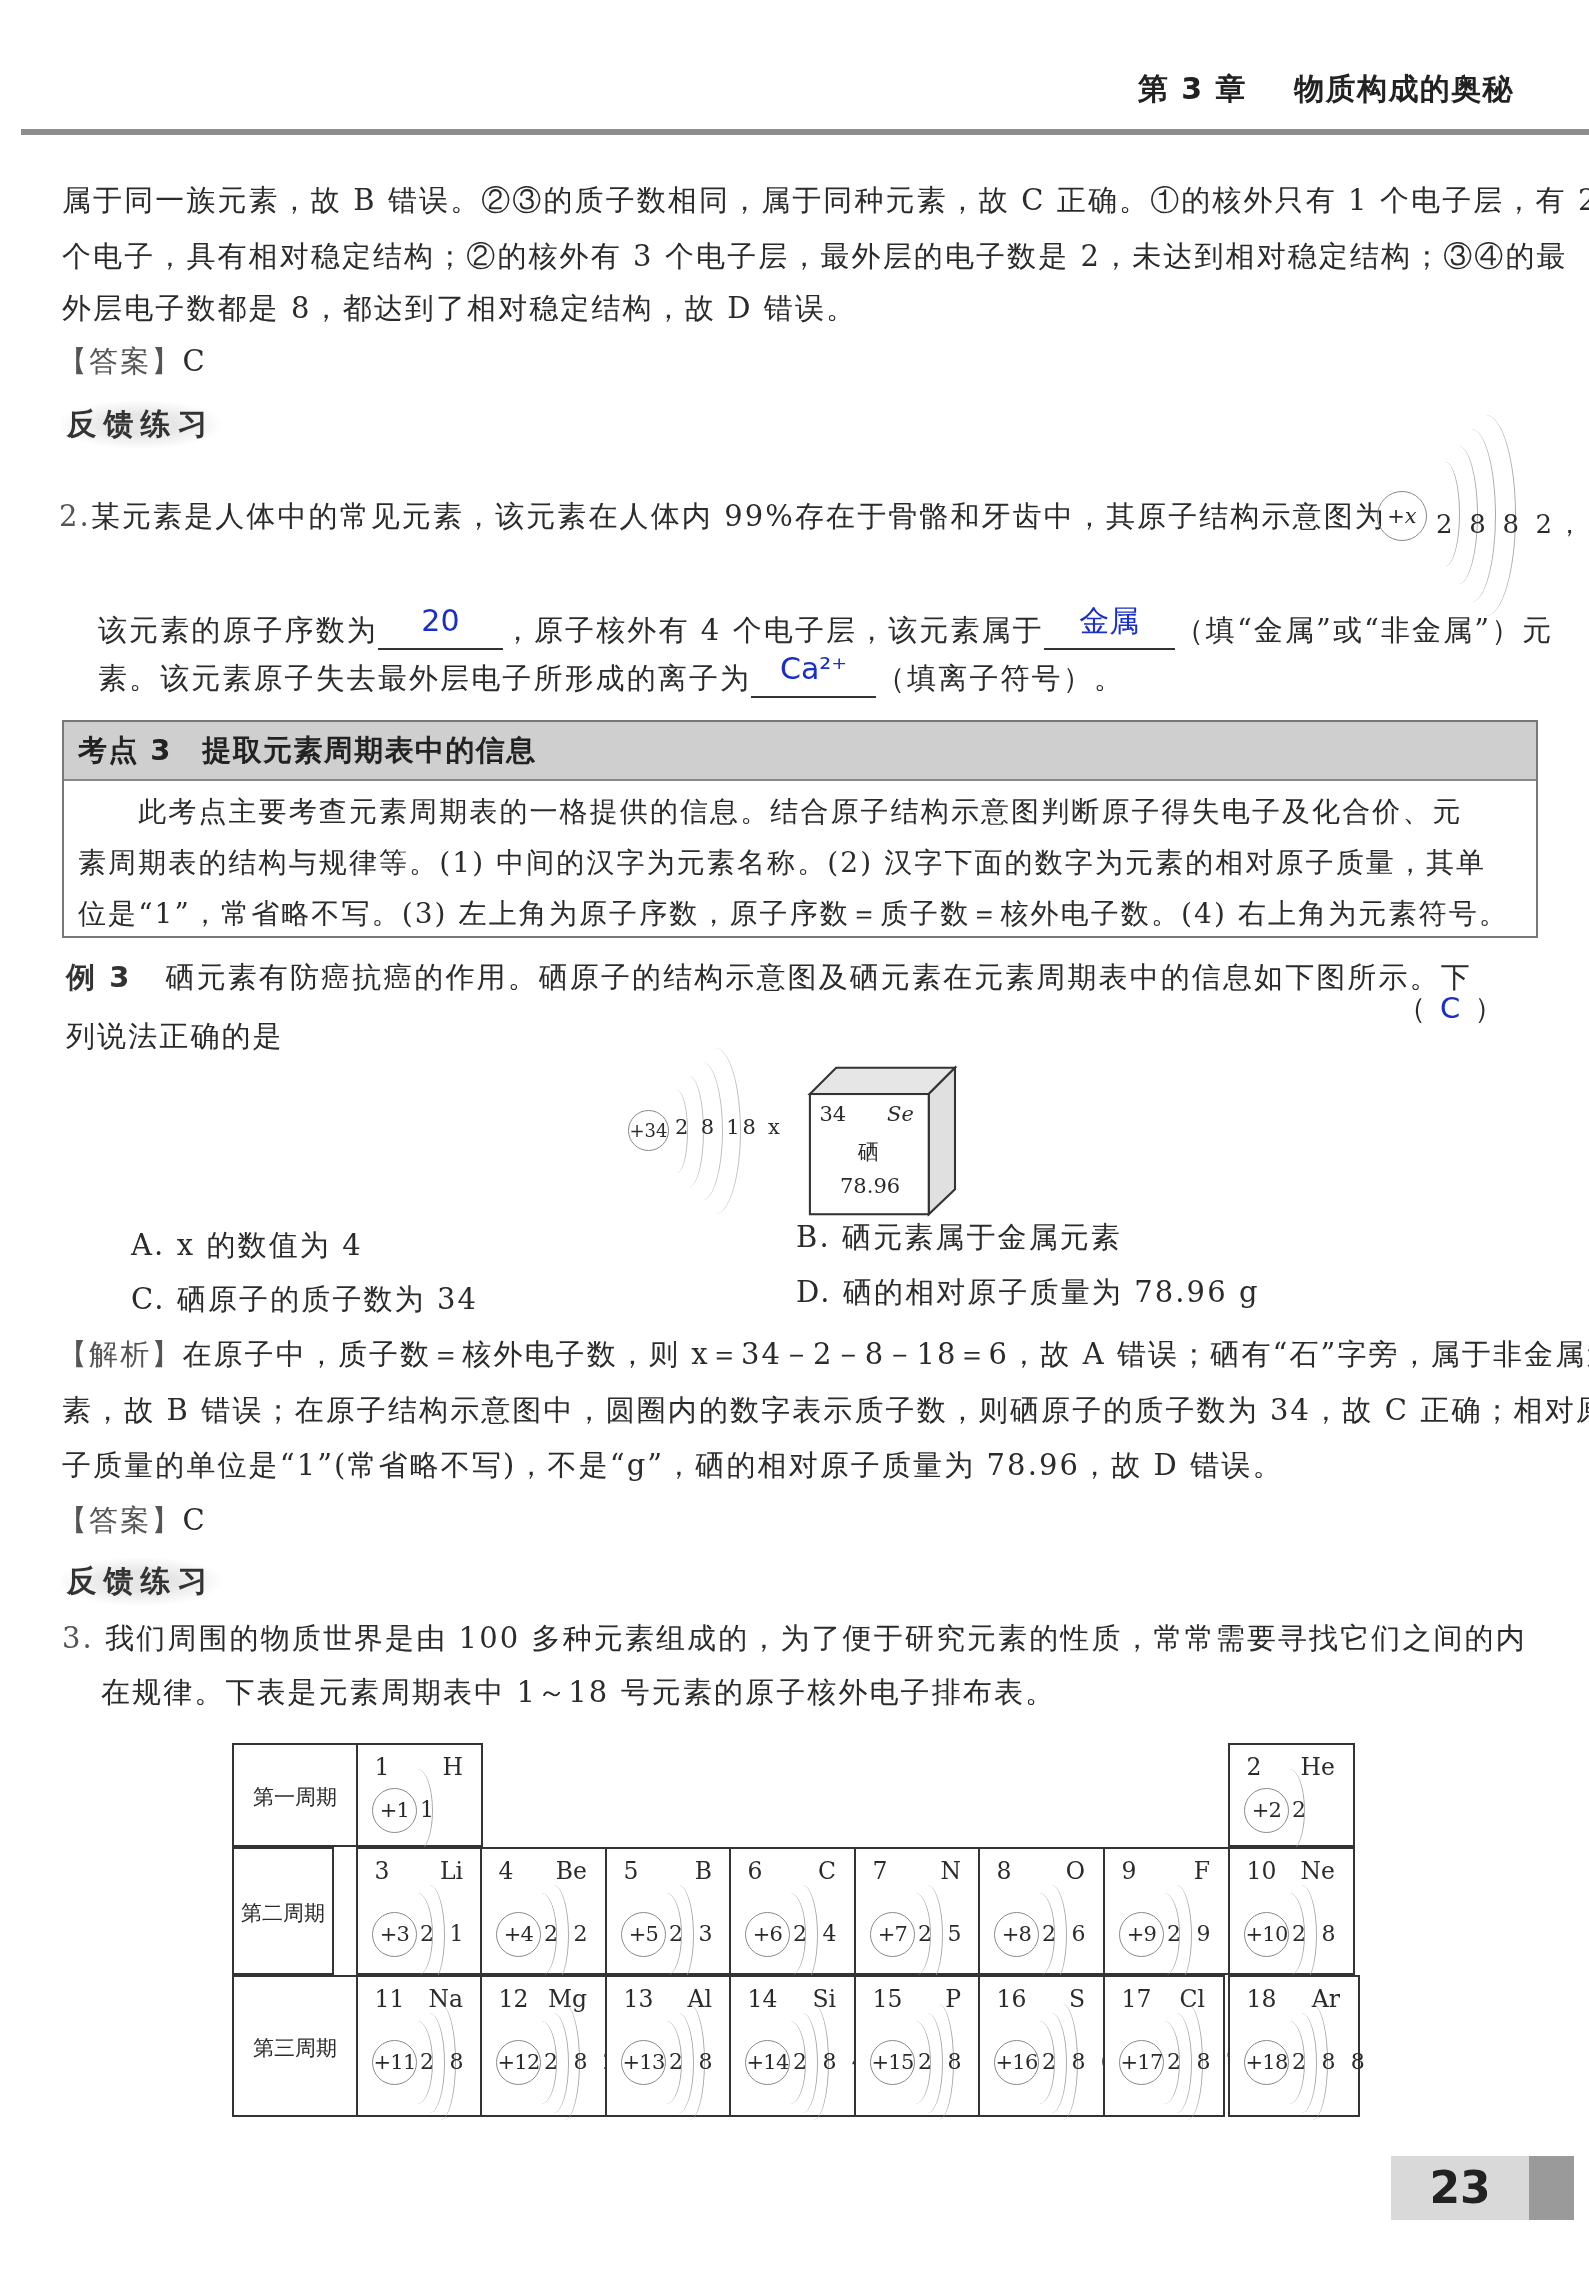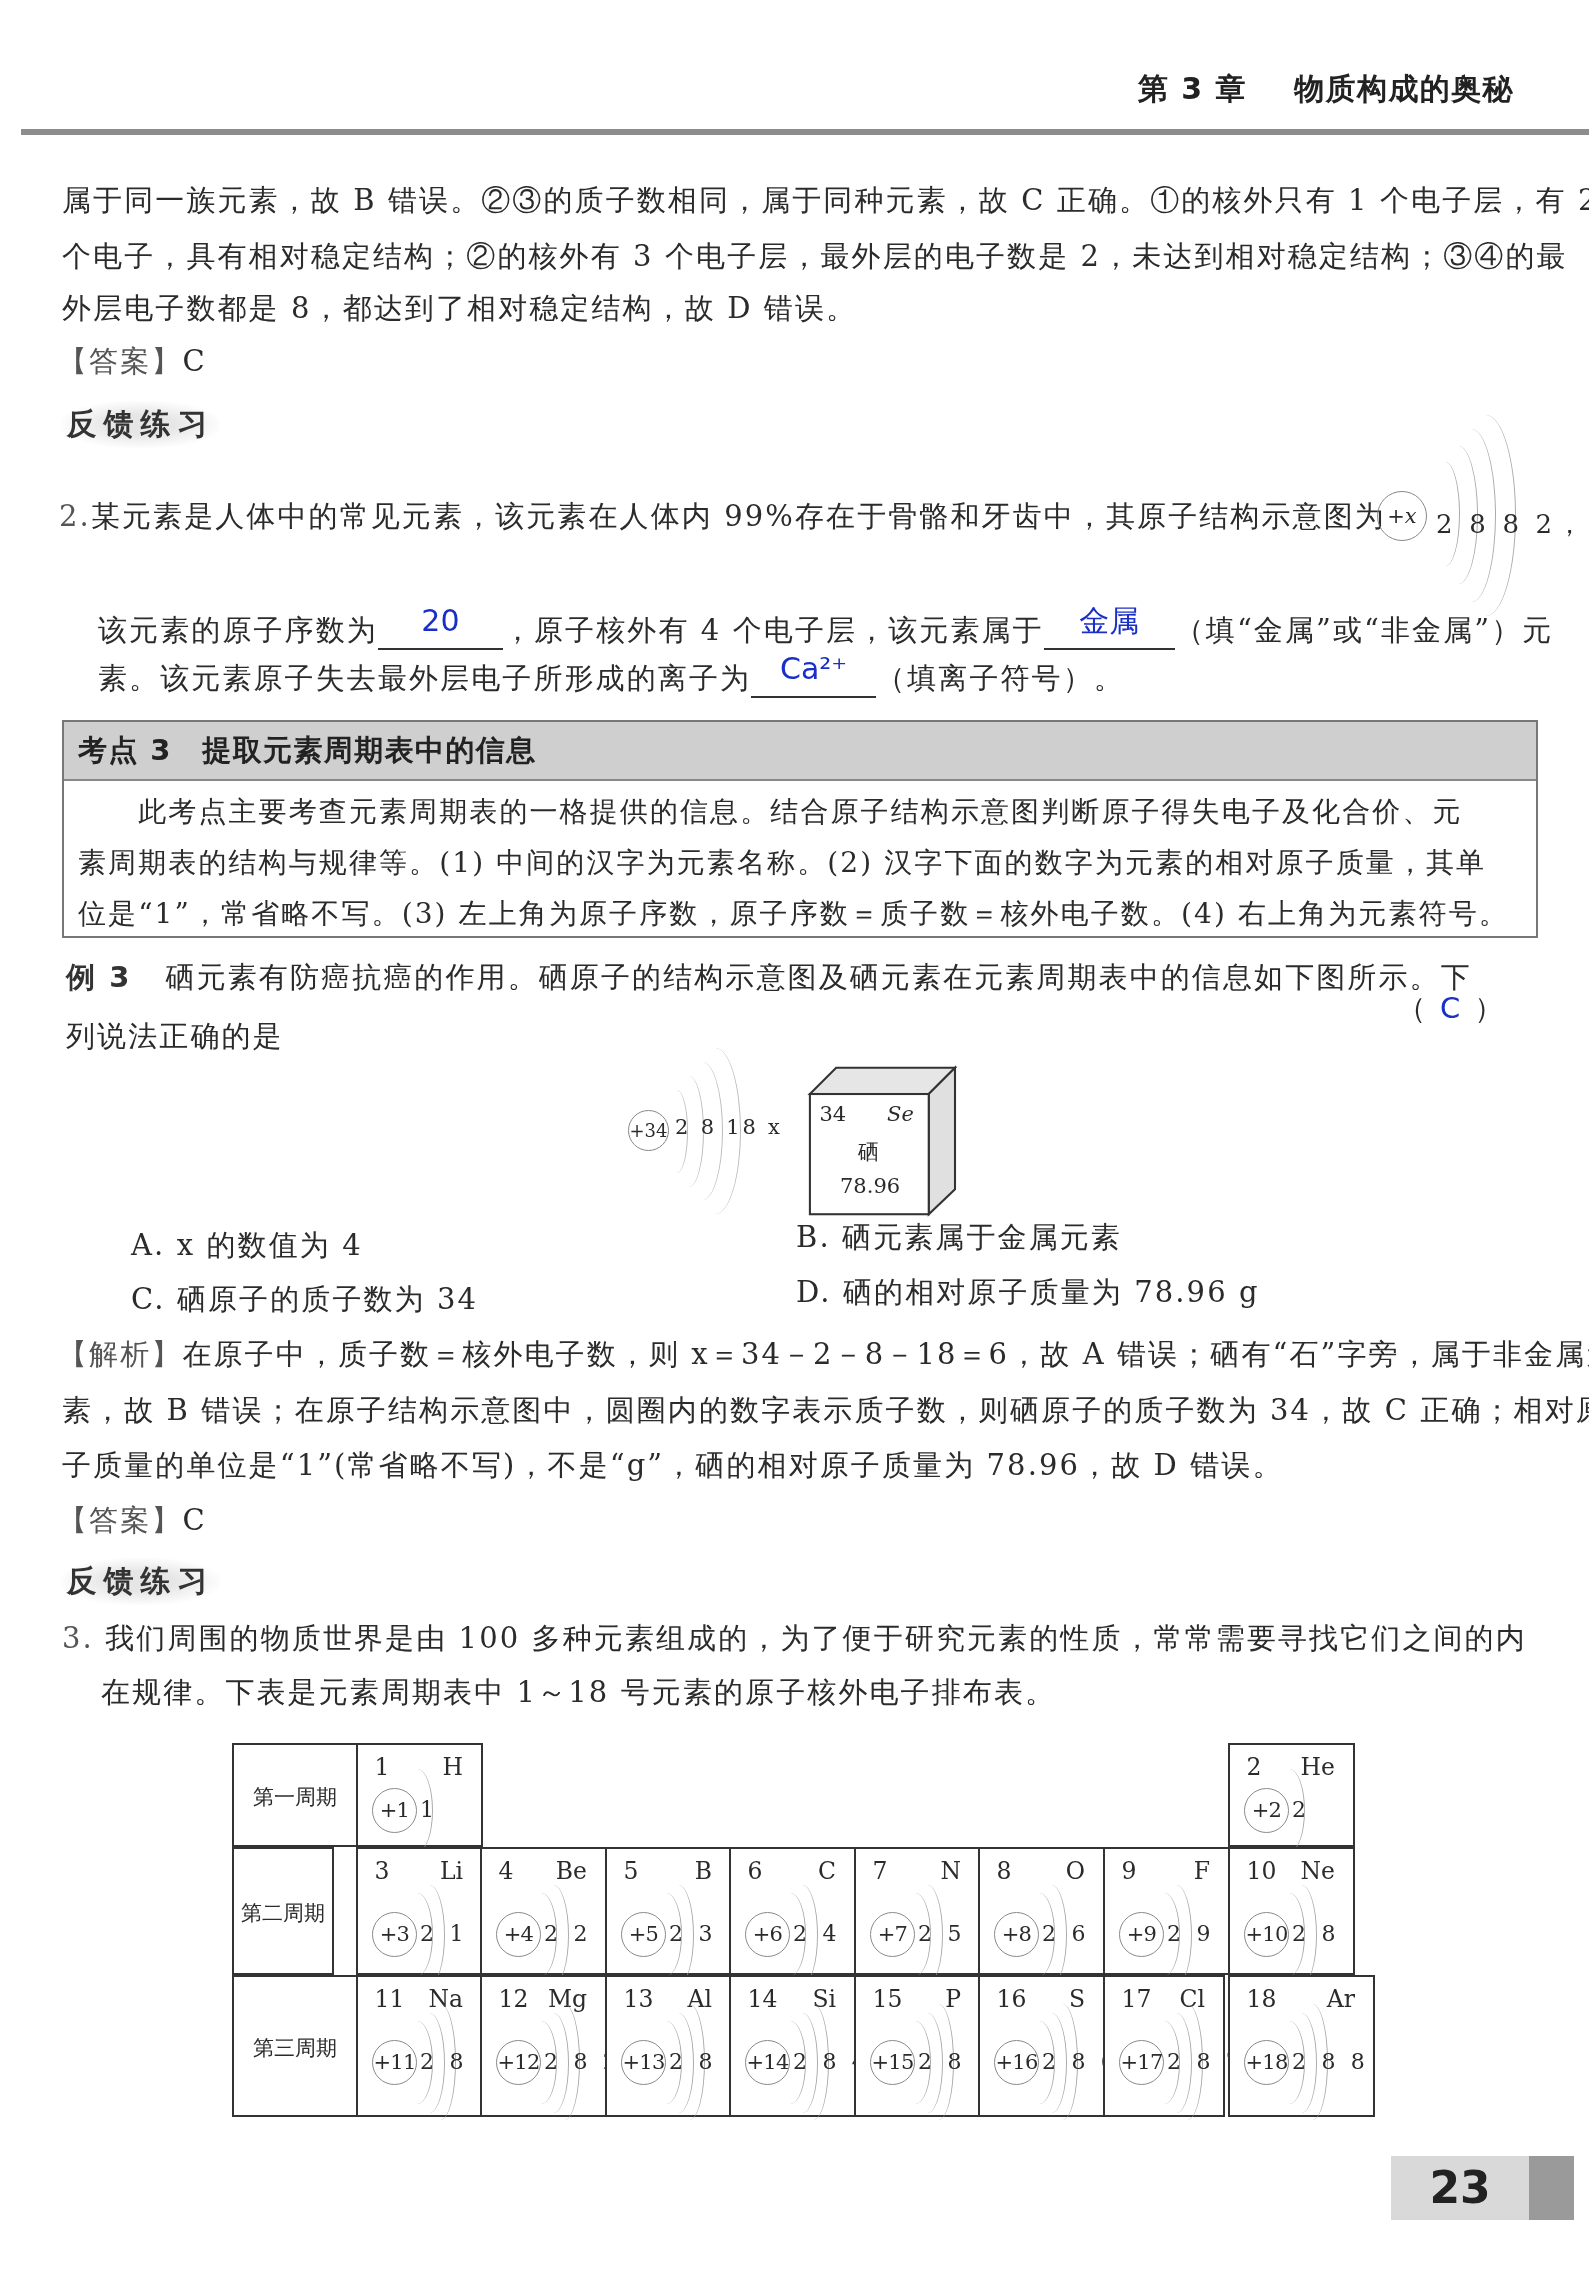"18" div.pt-cell { width: 147px -> 132px }
